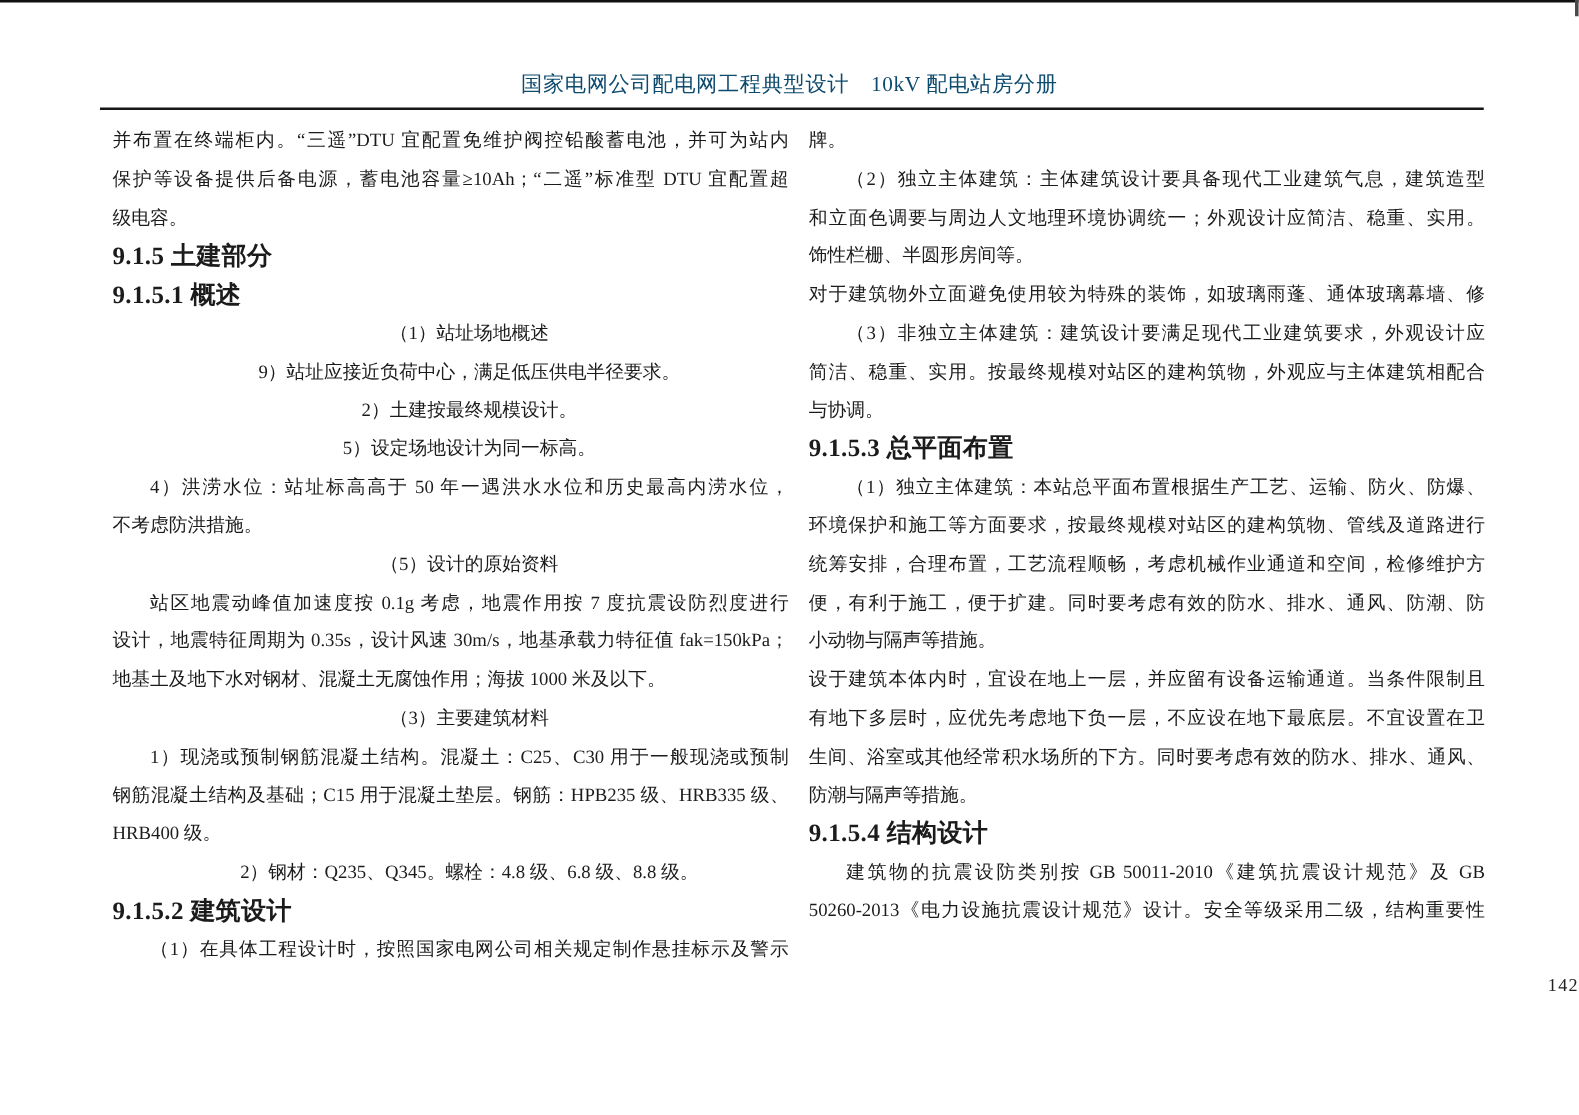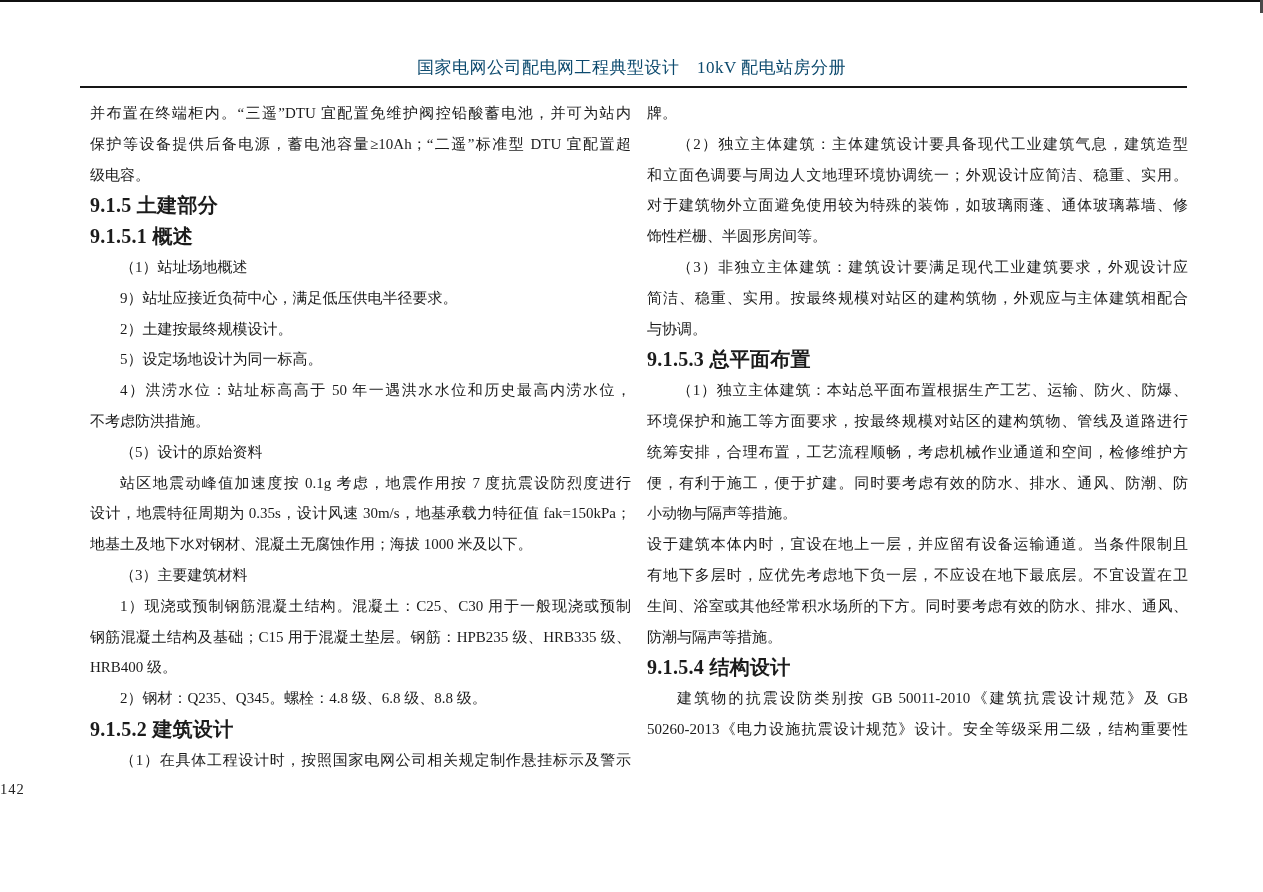"对于建筑物外立面避免使用较为特殊的装饰，如玻璃雨蓬、通体玻璃幕墙、修" div.line { order: before "饰性栏栅、半圆形房间等。" -> after "饰性栏栅、半圆形房间等。" }
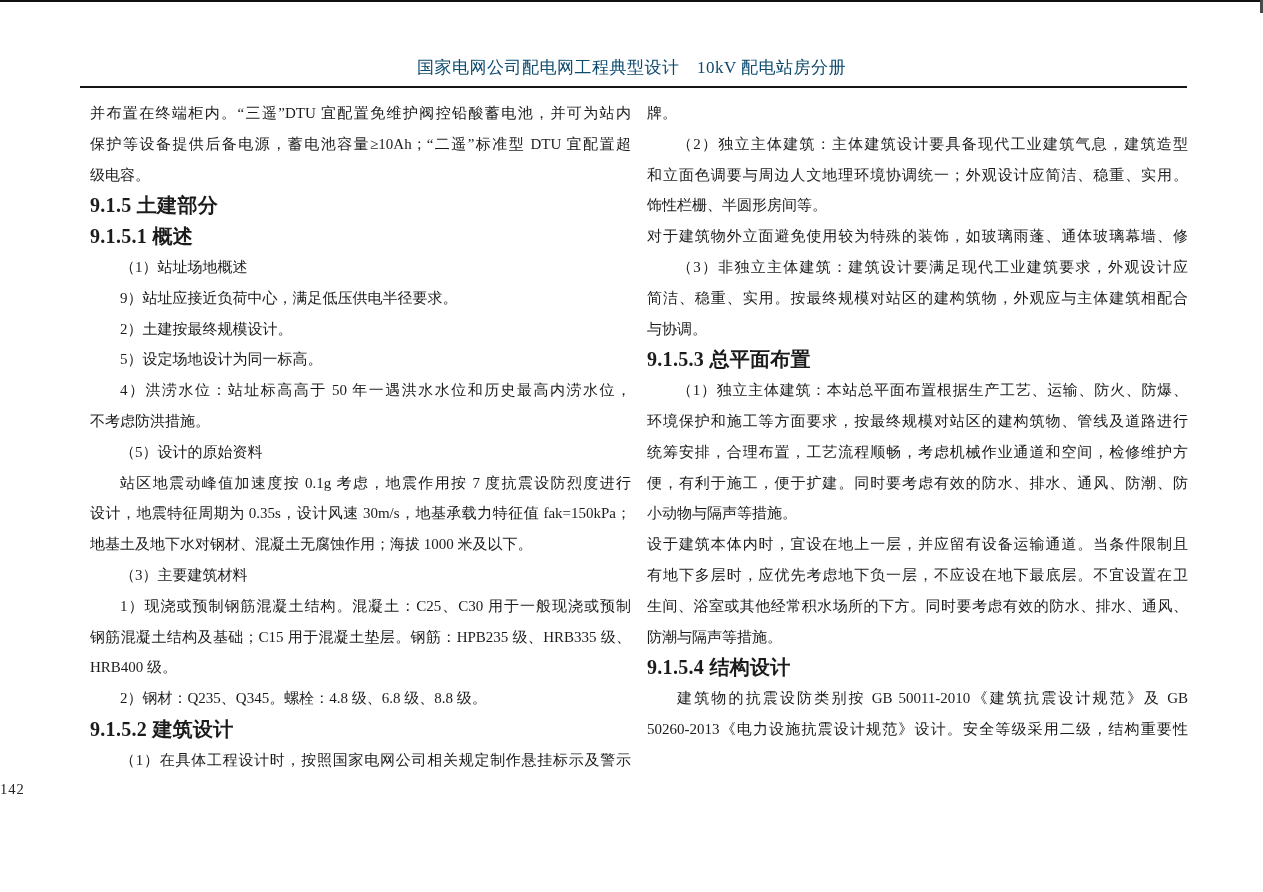"（1）站址场地概述" .line.first { text-align: none -> center }
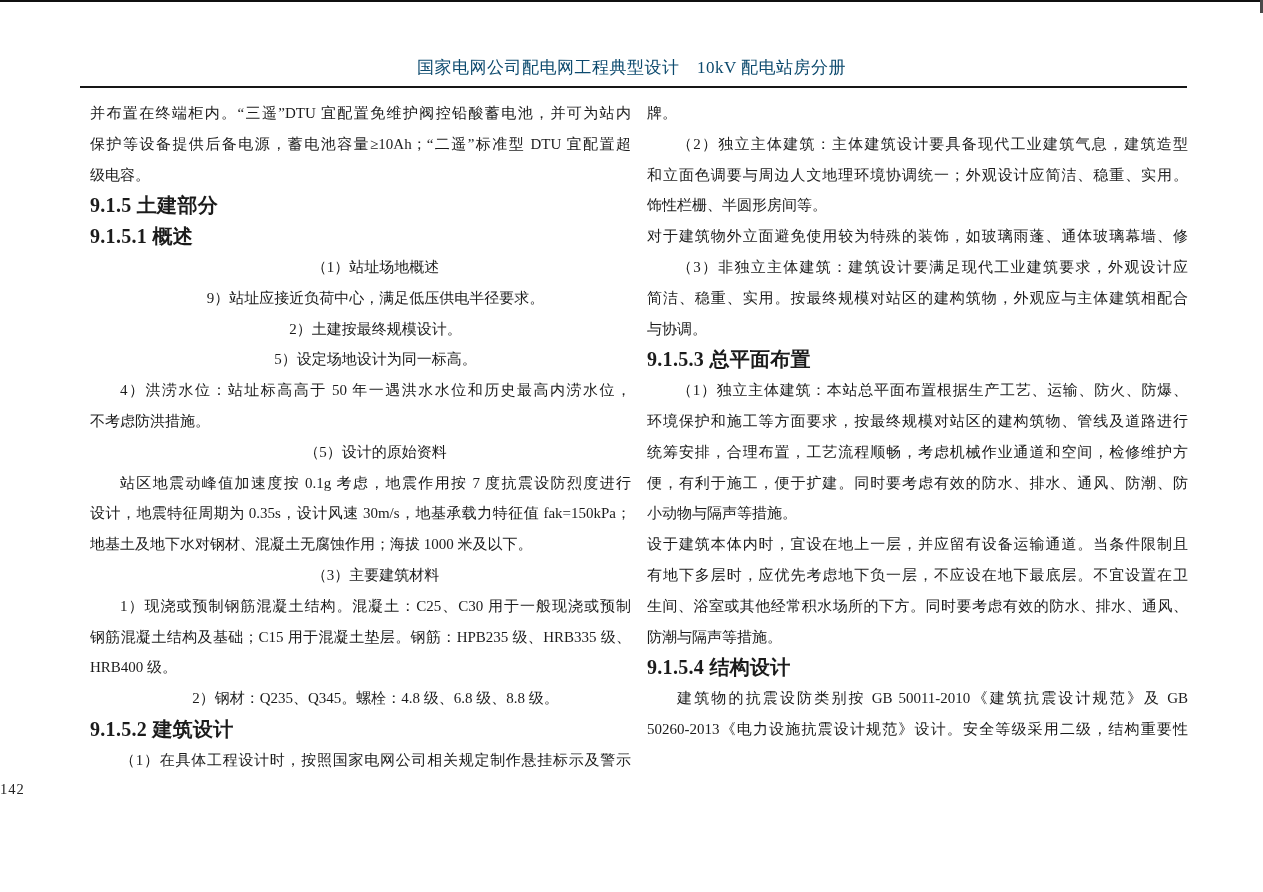"142" .page-number { text-align: left -> right }
